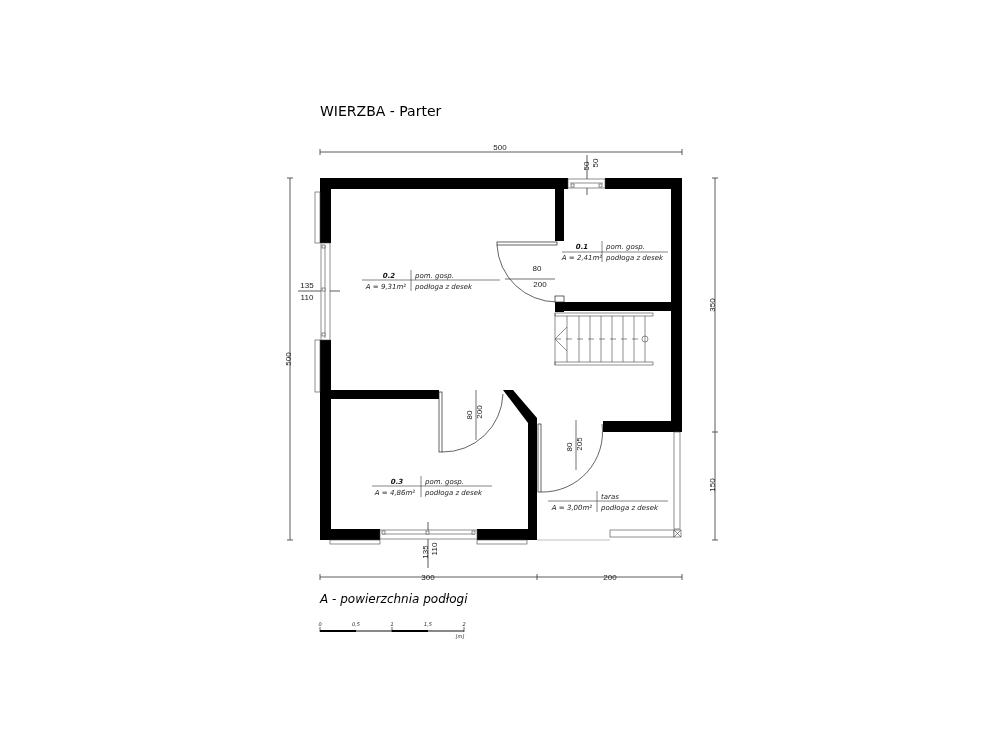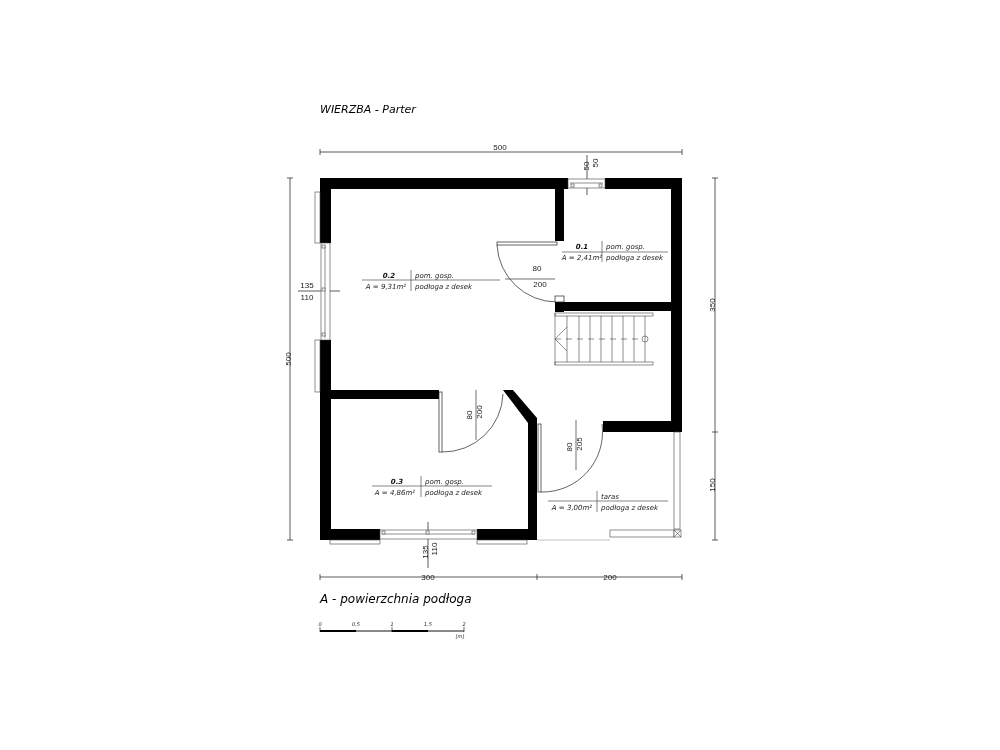"WIERZBA - Parter" .title { font-size: 11px -> 14px; font-style: italic -> none }
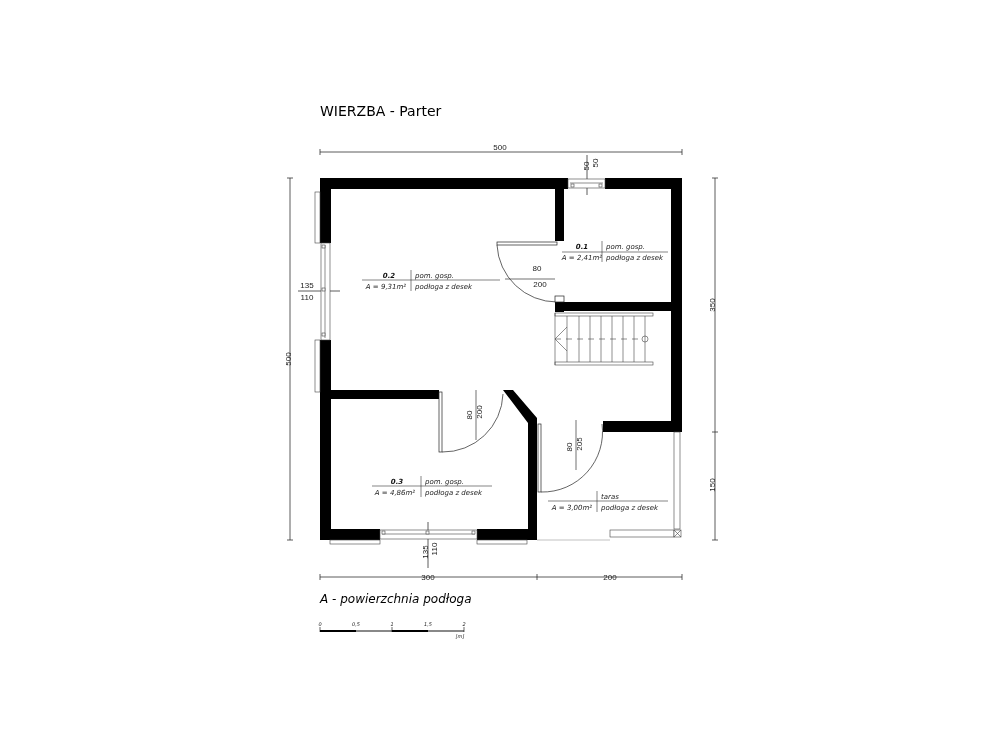"A - powierzchnia podłoga" div.legend { text: podłoga -> podłogi }
